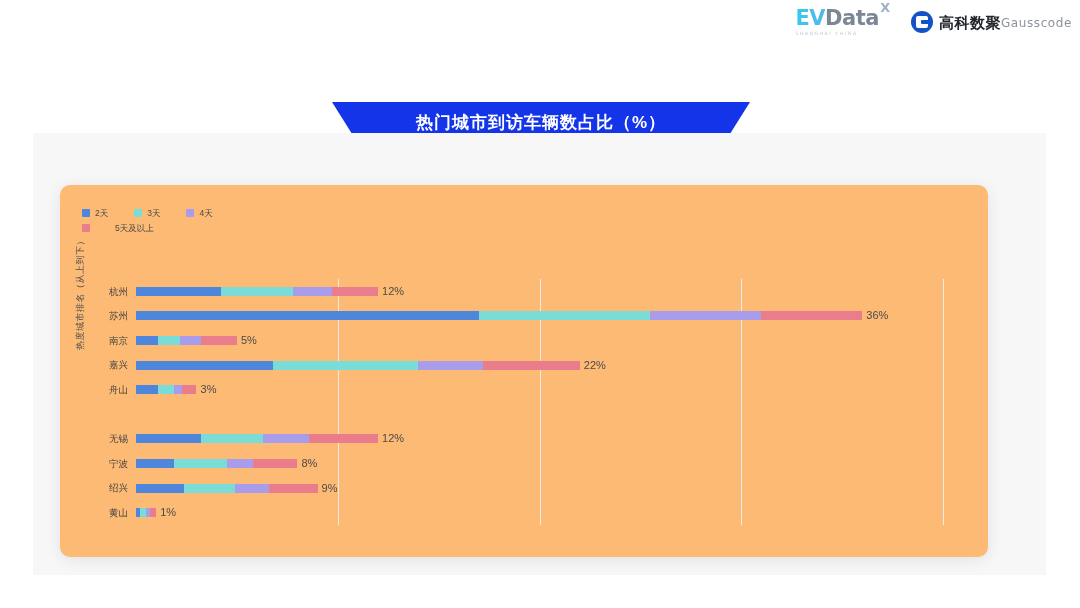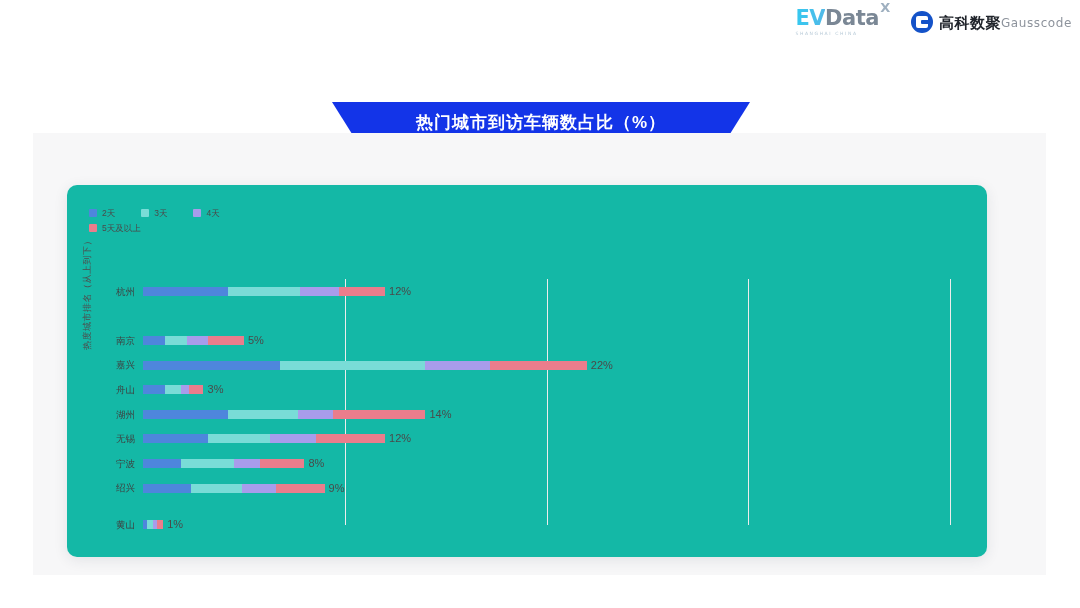"2天" .card { background: #14b8a6 -> #fdba74; left: 67px -> 60px; padding-left: none -> 8px }
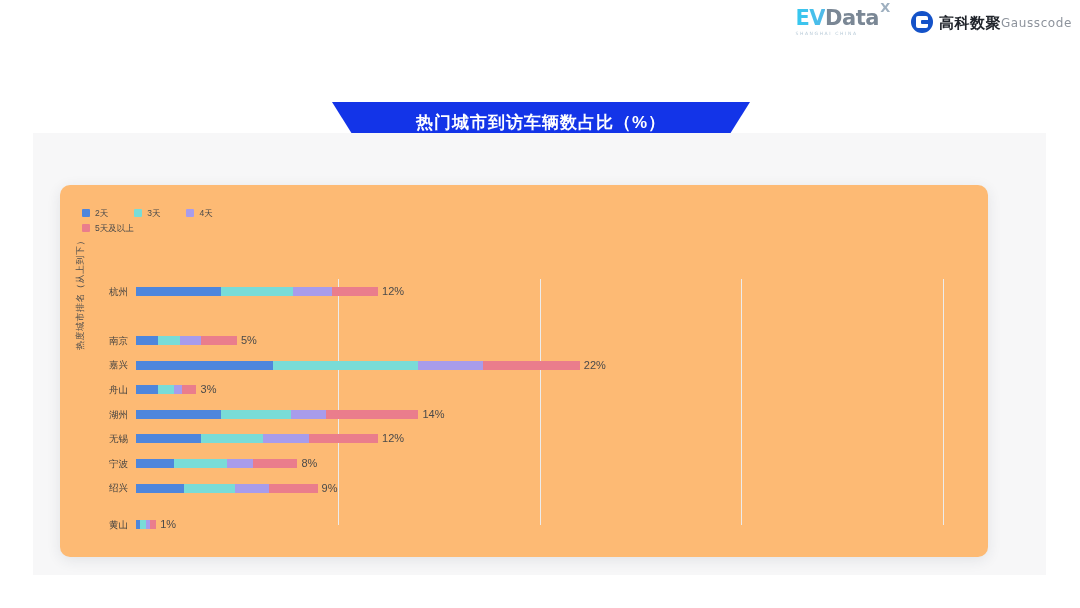"5天及以上" .legend-item:nth-child(4) { gap: none -> 20px }
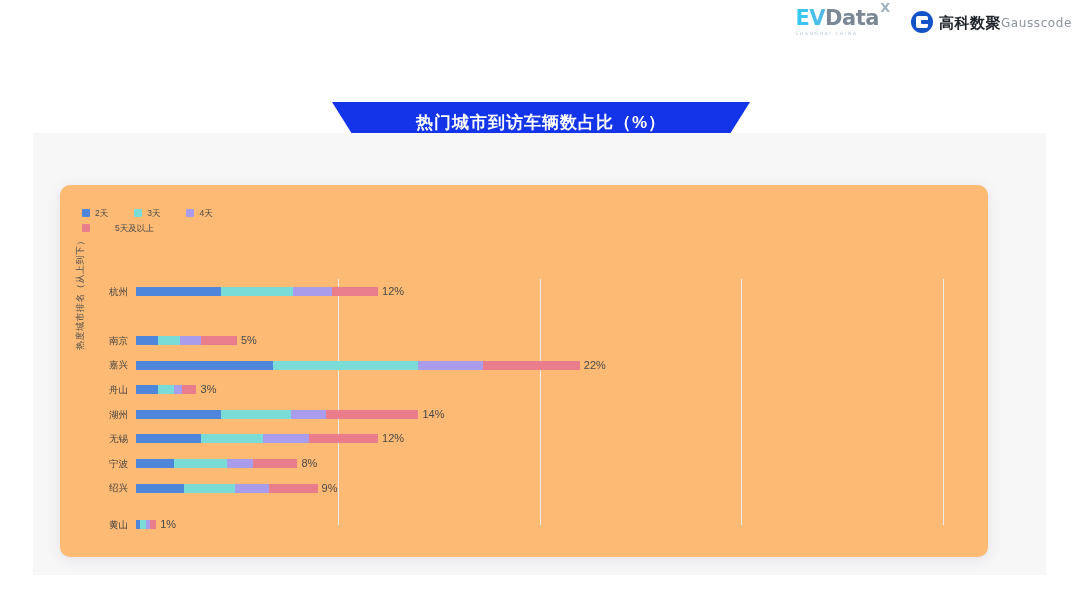"苏州" div.row { html: none -> <div> <div>苏州</div> <div> <div></div> <div></div> <div></div> <div></div> </div> <div>36%</div> </div> }
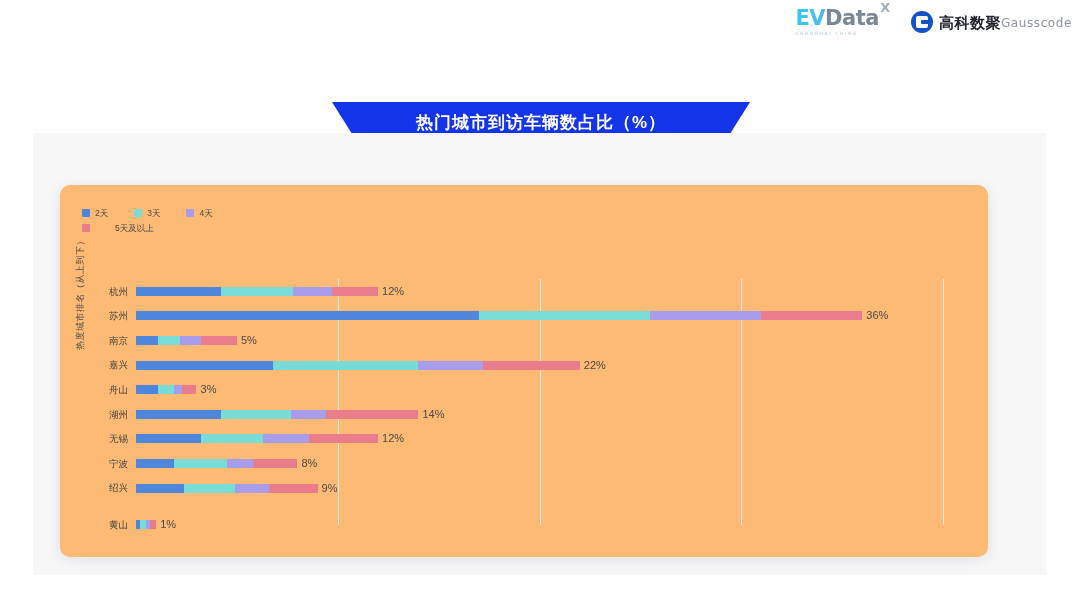"湖州" div.row { html: <div> <div>湖州</div> <div> <div></div> <div></div> <div></div> <div></div> </div> <div>14%</div> </div> -> none }
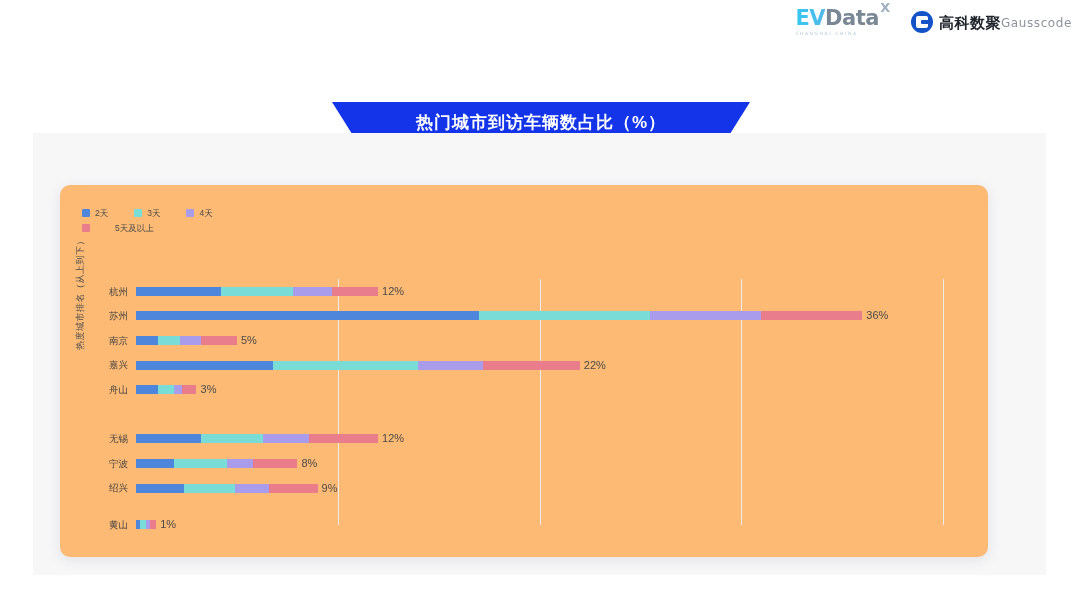"黄山" div.row { margin-top: 12px -> none }
